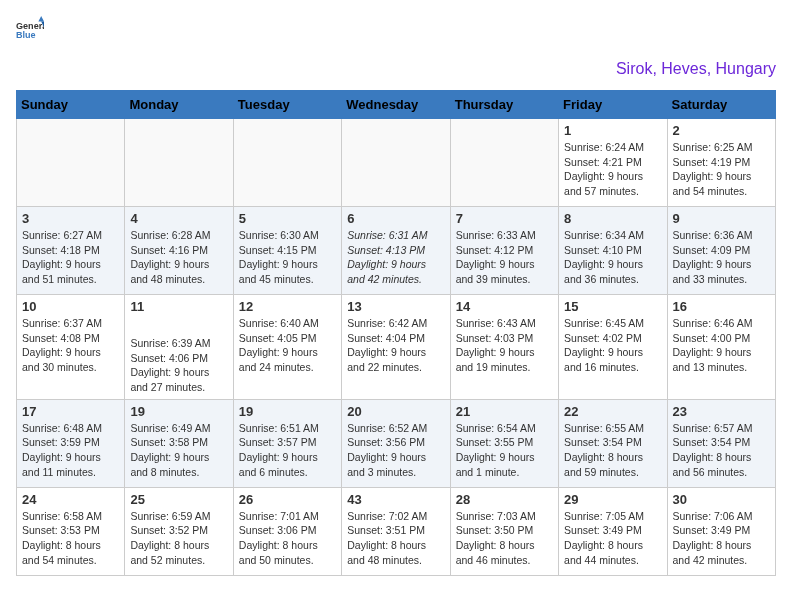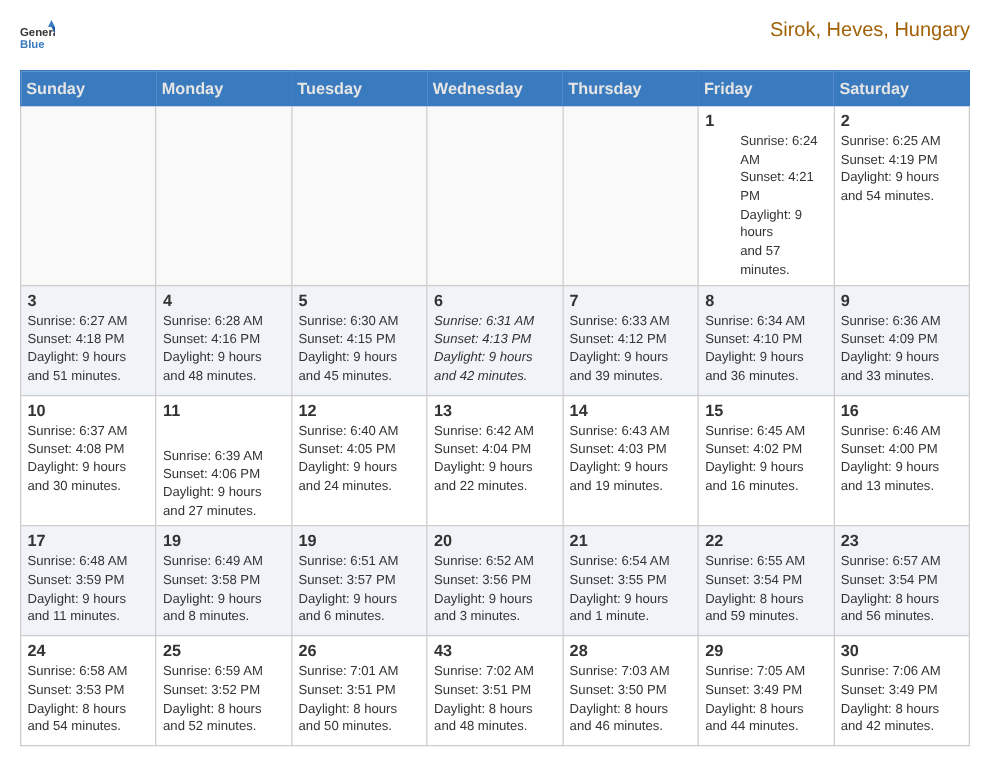"Sirok, Heves, Hungary" .location-title { color: #a16207 -> #6d28d9; margin-top: none -> 44px }
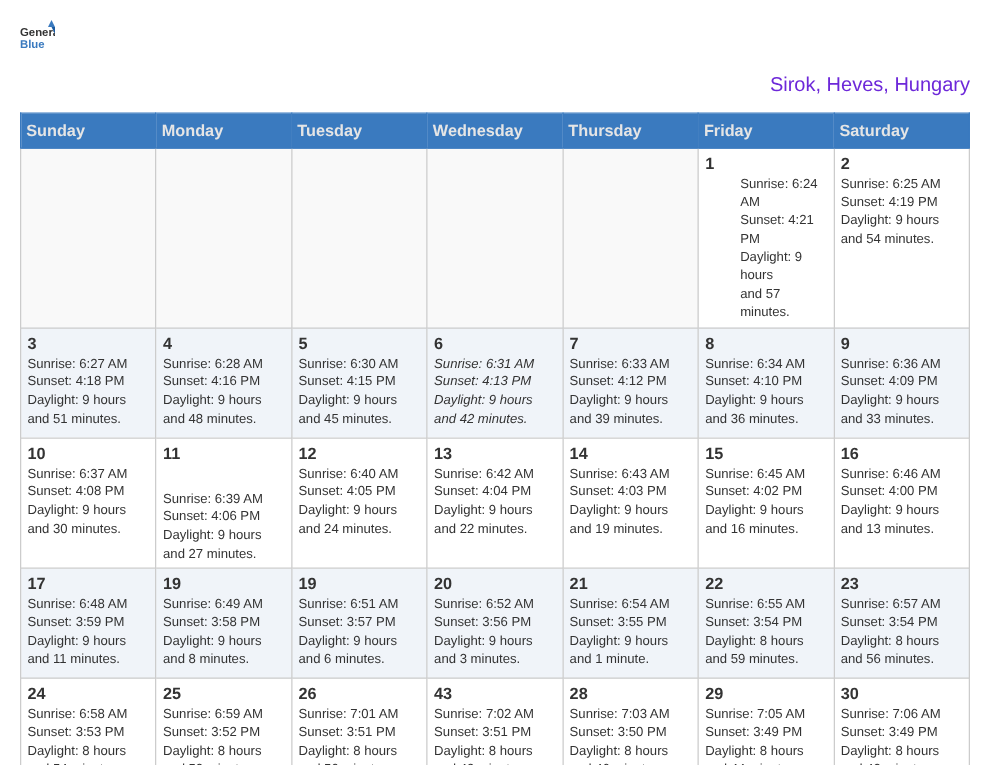"Sunday" th { color: #e5e5e5 -> #000000 }
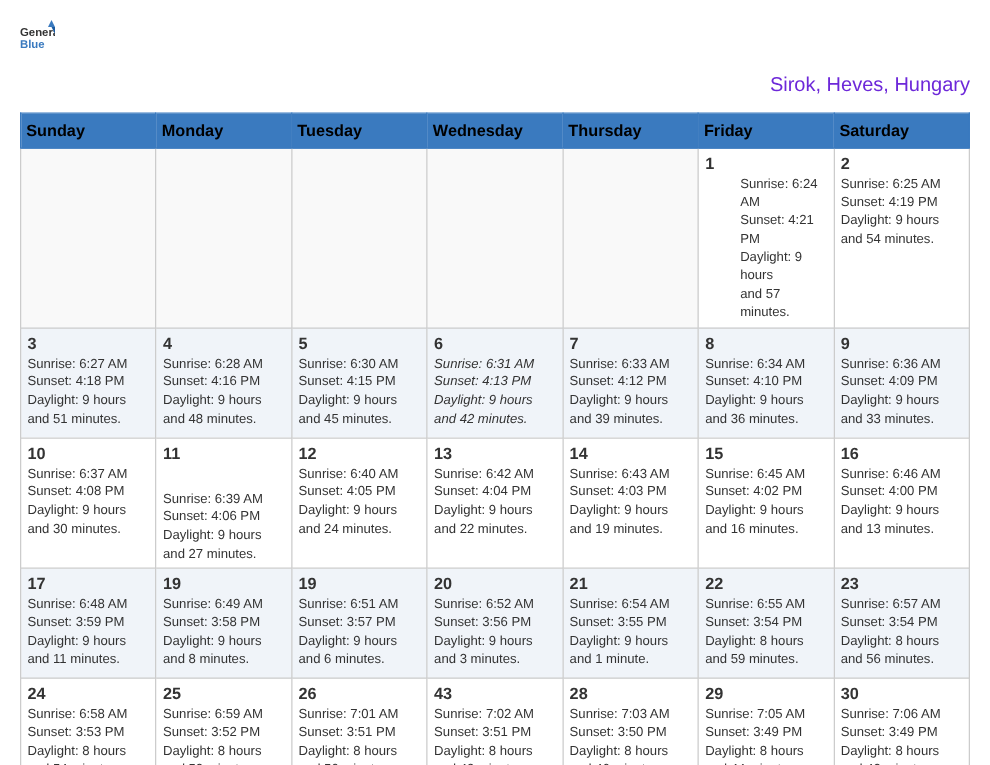"Sunrise: 6:24 AM" div.day-info { margin-left: 28px -> none }
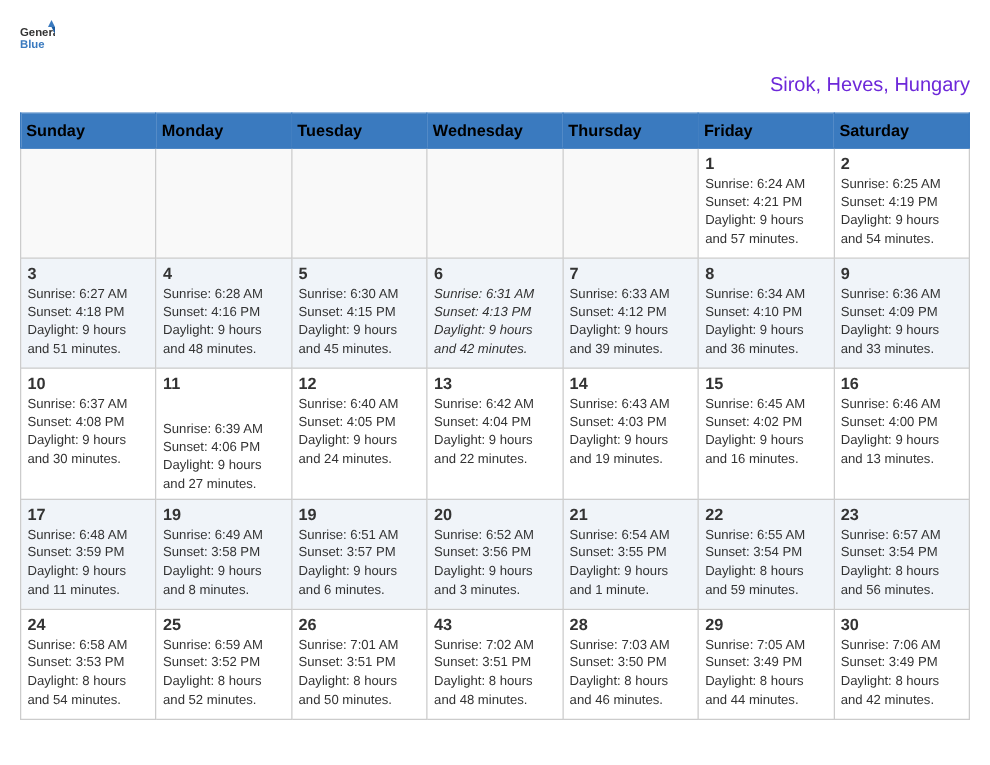"Sunrise: 7:01 AM" div.day-info { text: 3:51 -> 3:06 }
